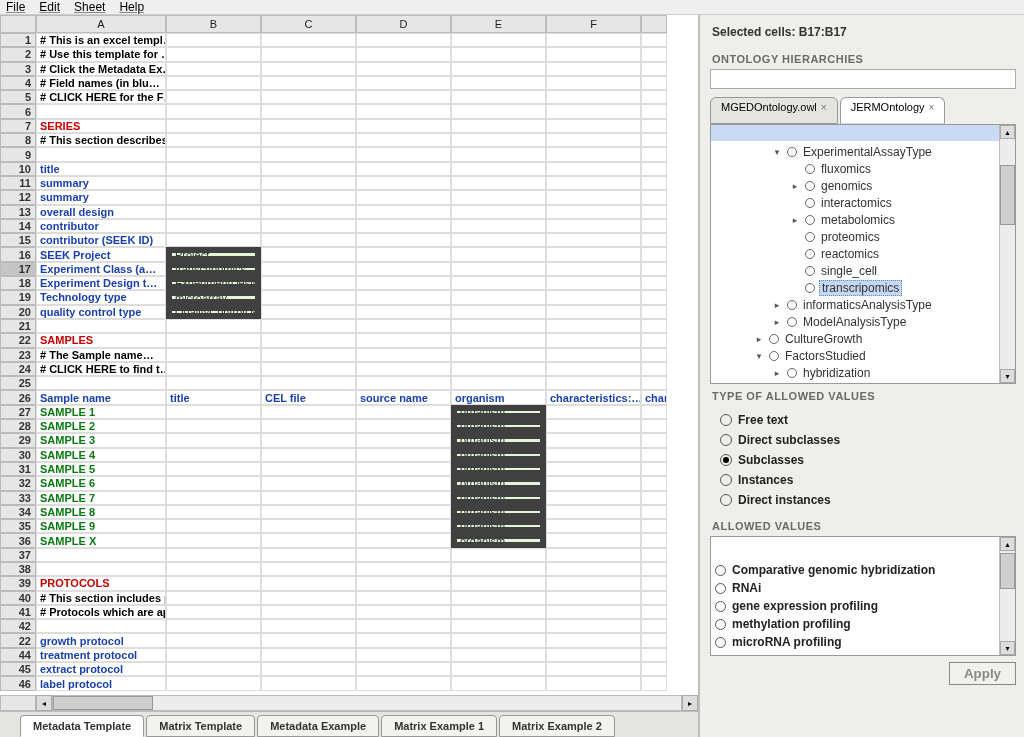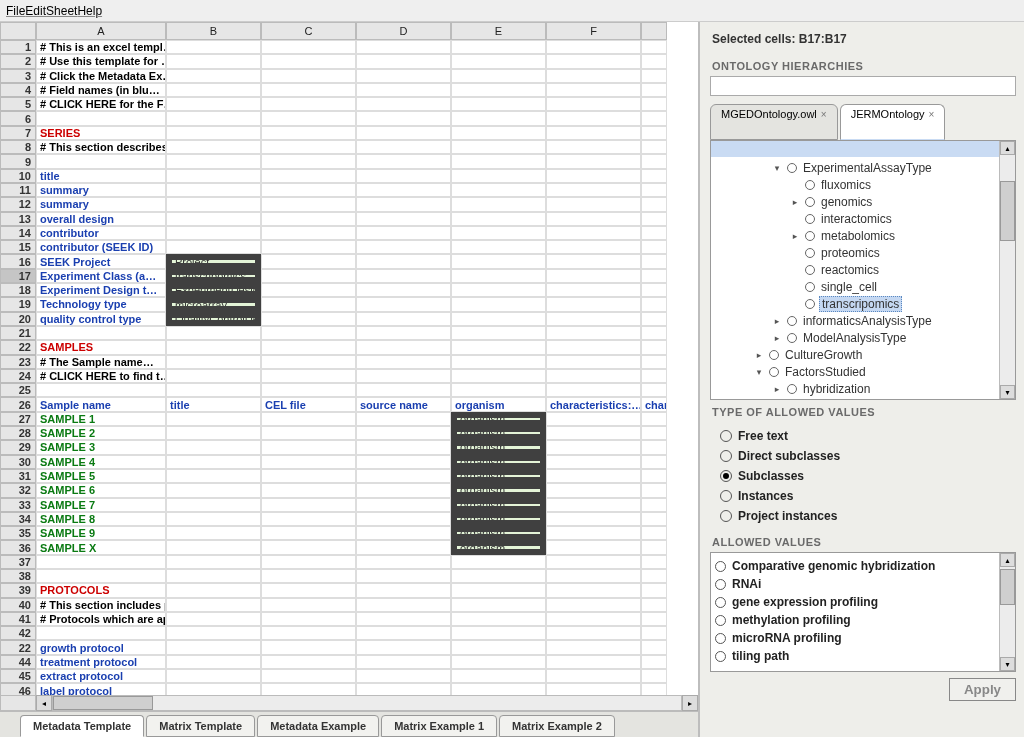"File" .menubar { gap: none -> 14px; height: 22px -> 15px }
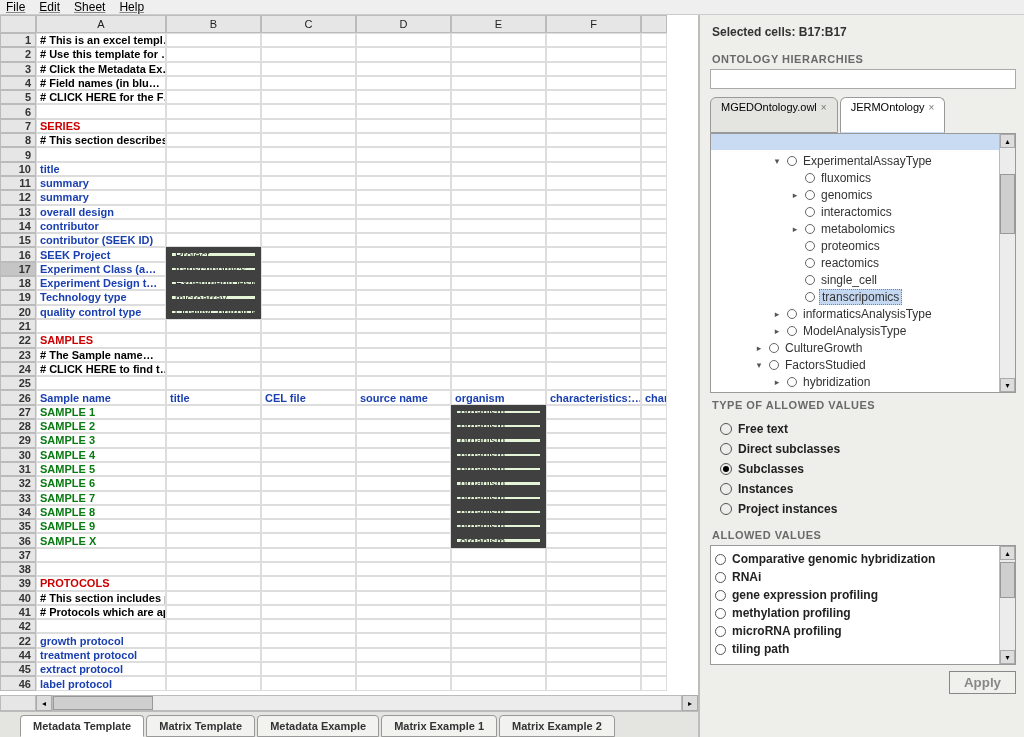"MGEDOntology.owl" .ont-tab { padding: 3px 10px 19px 10px -> 3px 10px 10px 10px }
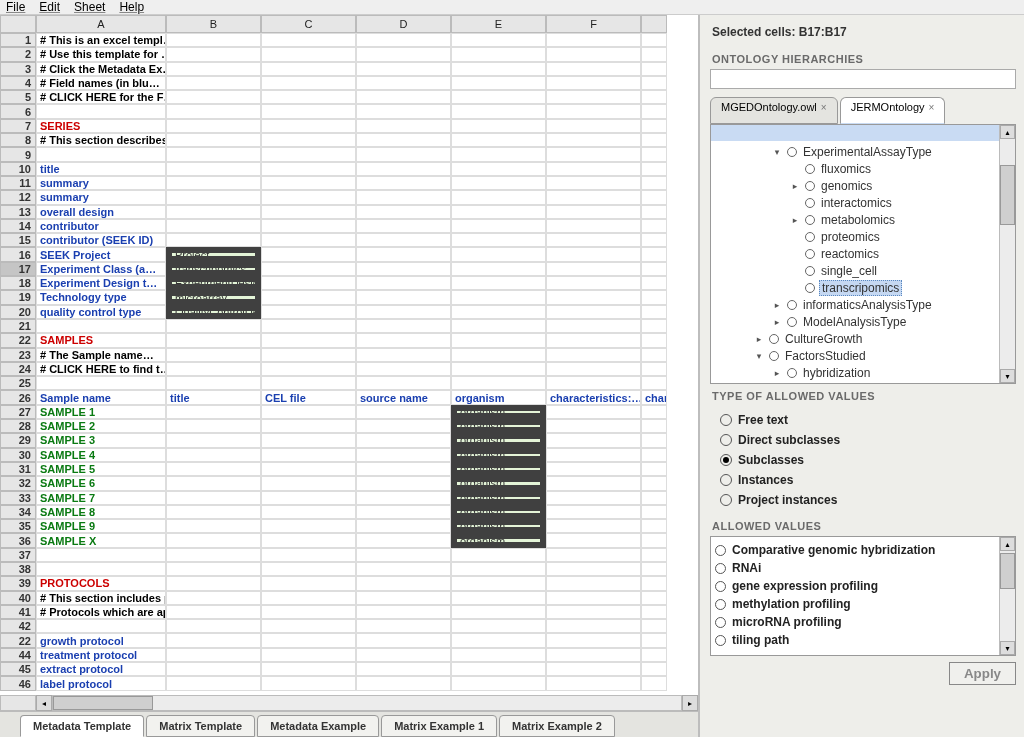"Project instances" span { text: Project -> Direct }
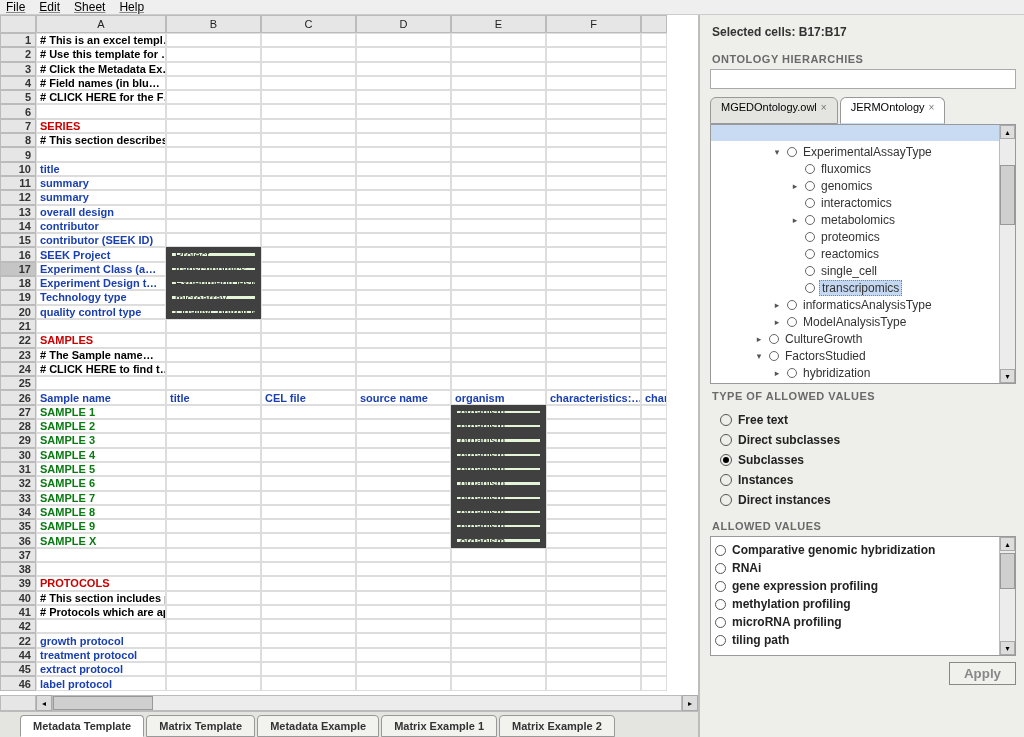"Comparative genomic hybridization" .allowed { margin-top: none -> 20px }
